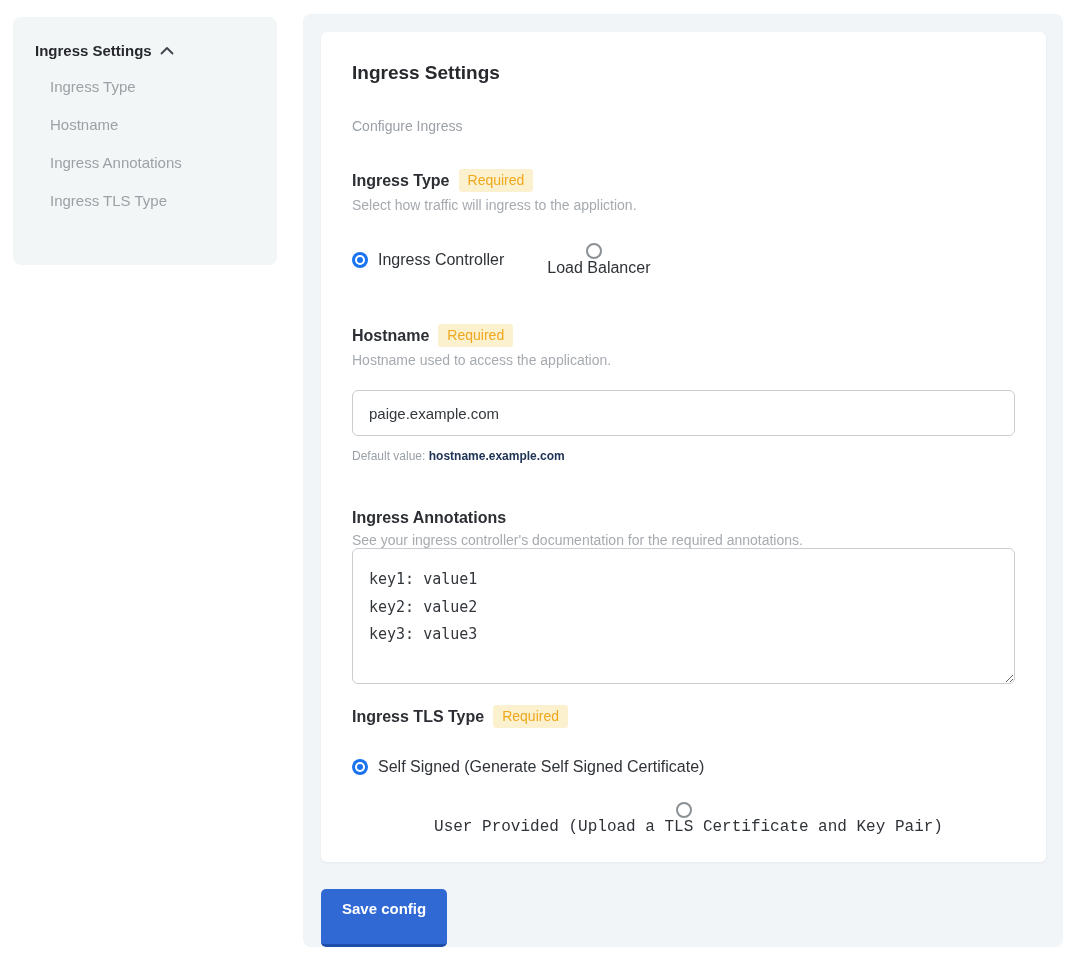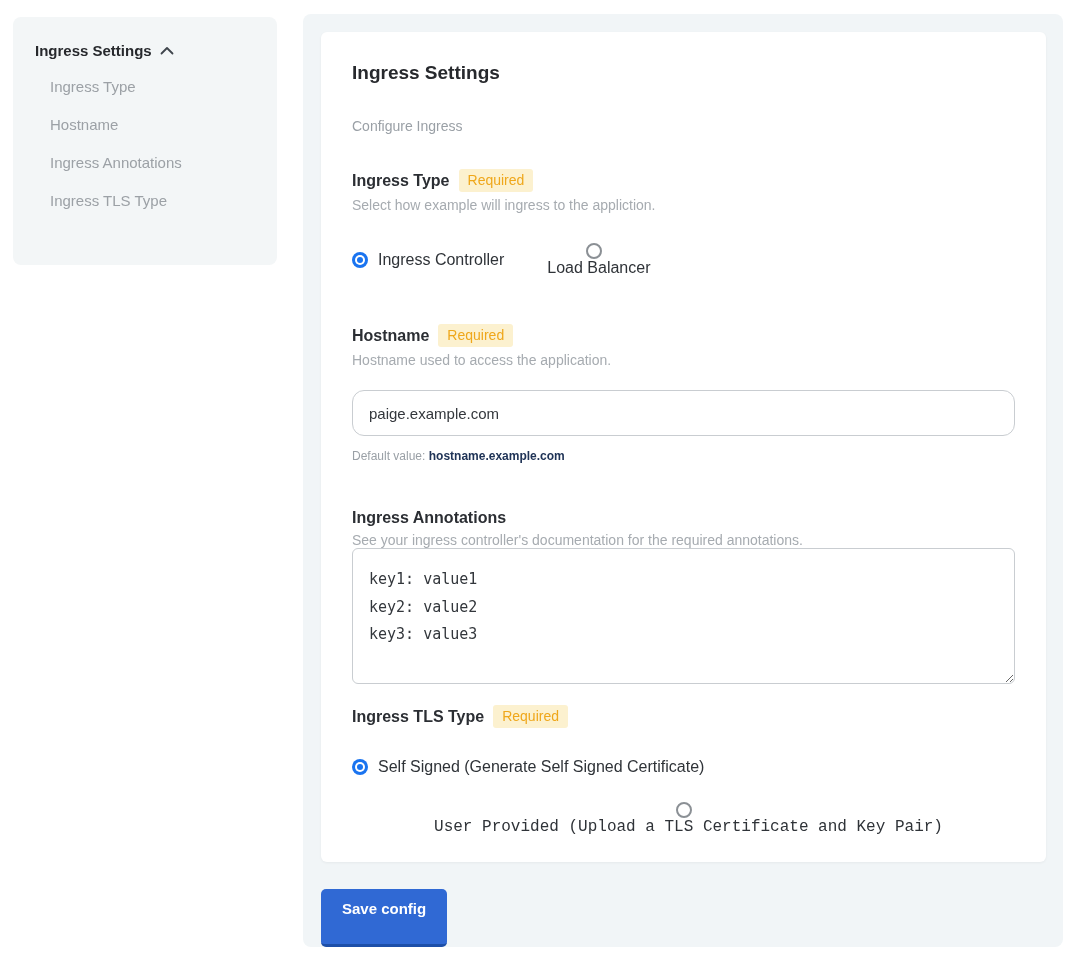"Select how example will ingress" p.help-text { text: example -> traffic }
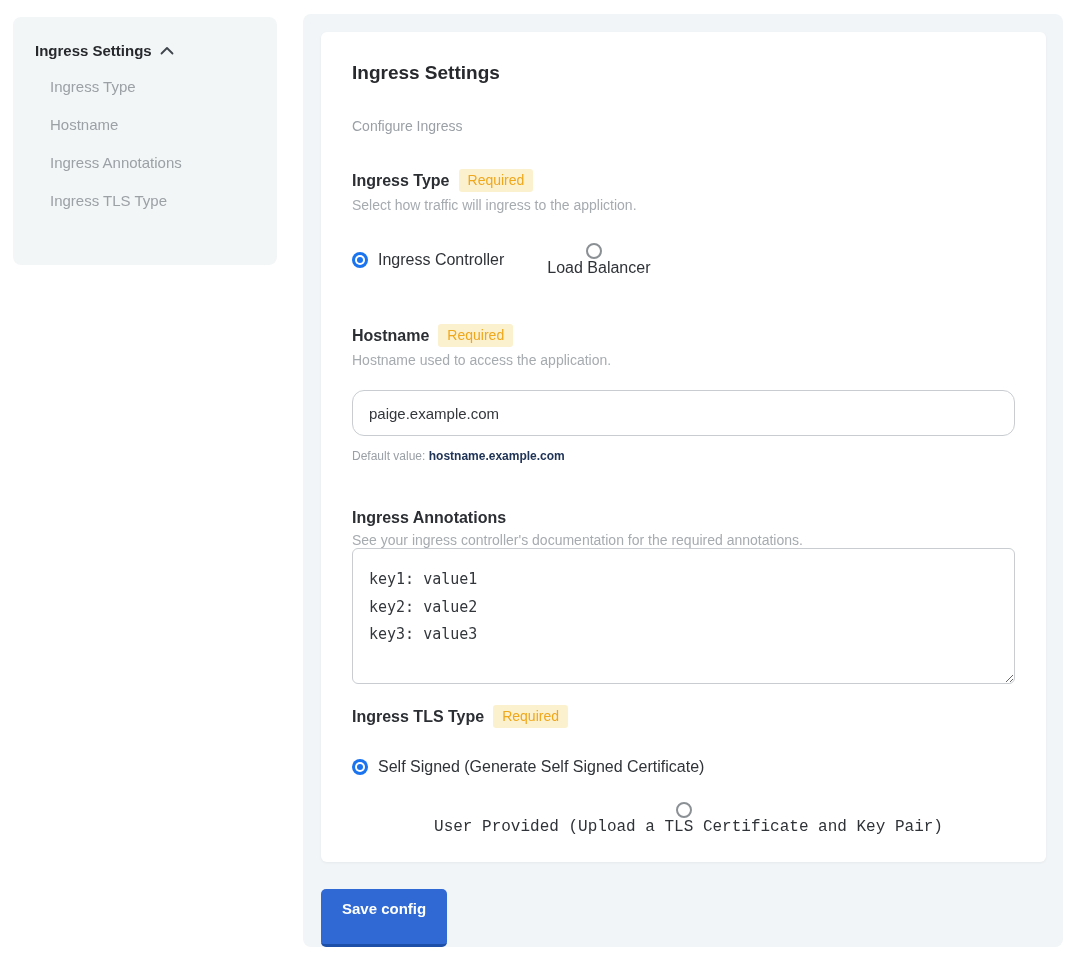"paige.example.com" .text-input { border-radius: 12px -> 6px }
